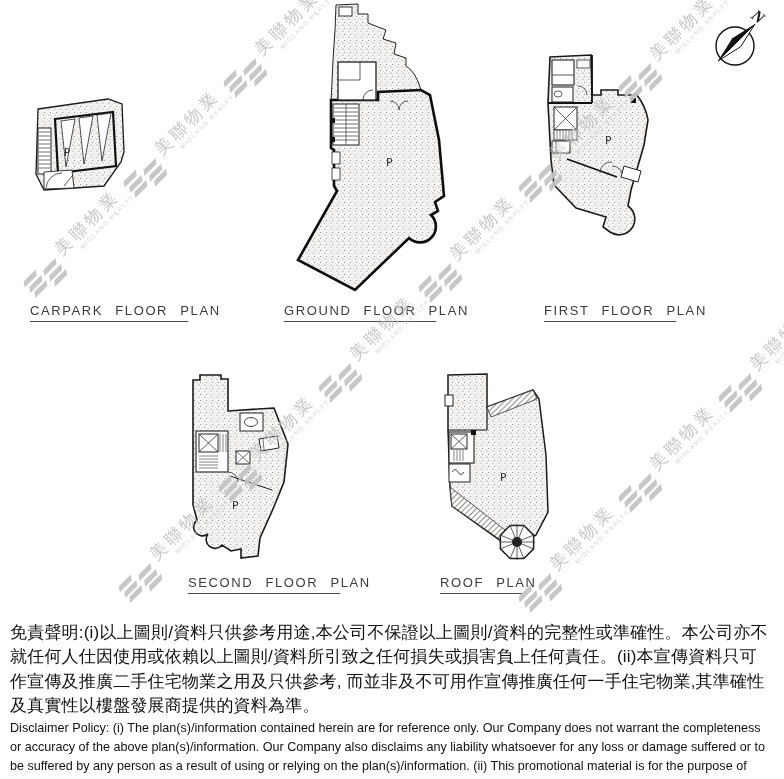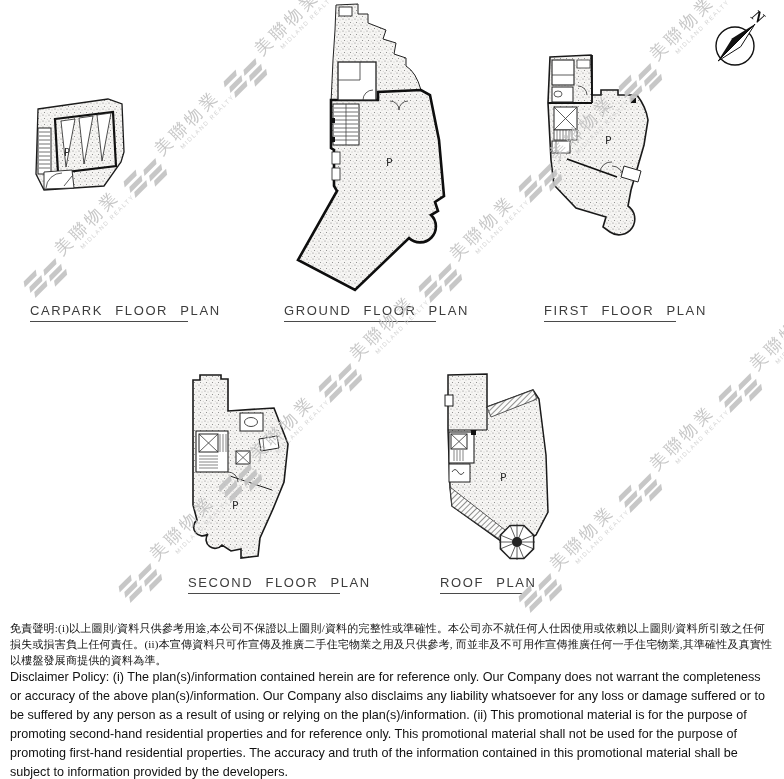"免責聲明:(i)以上圖則/資料只供參考用途,本公司不保證以上圖則/資料的完整性或" .dis-zh { font-family: Liberation Serif, serif -> none; font-size: 11px -> 17px }
